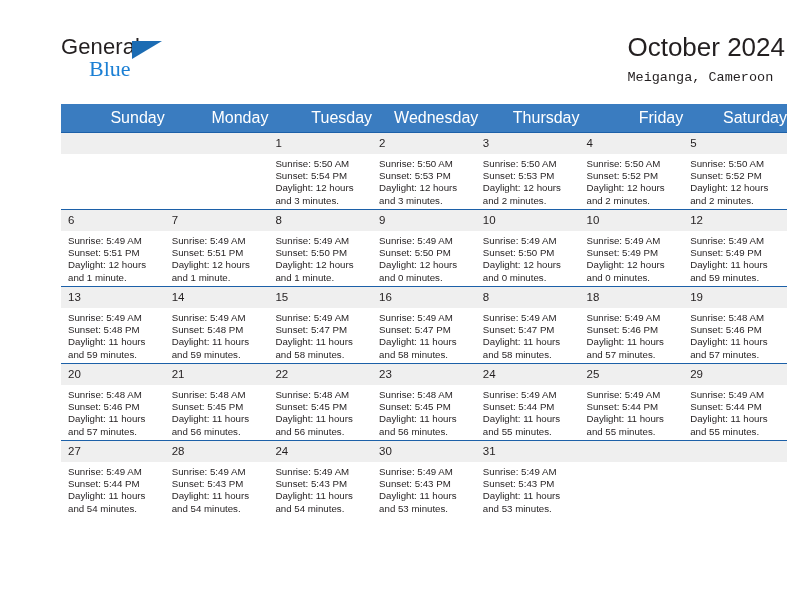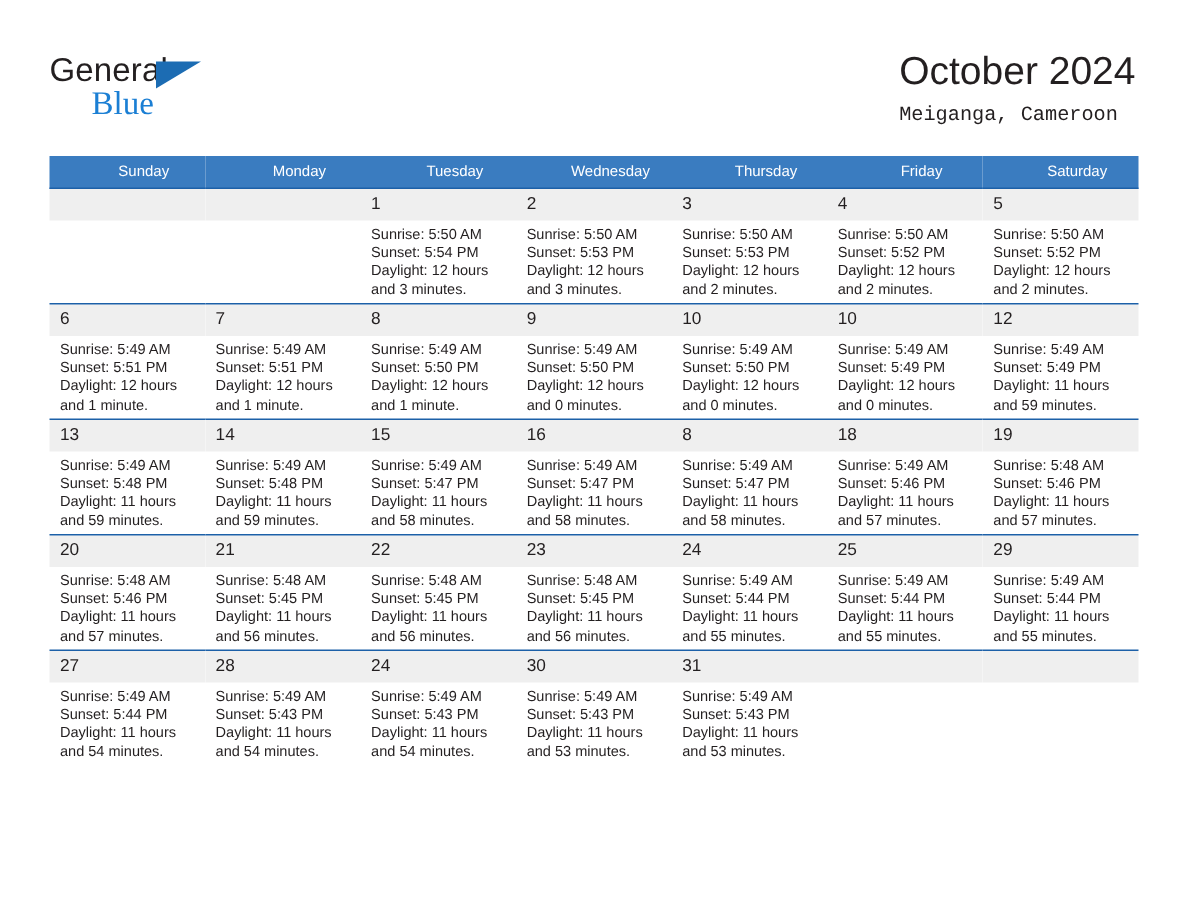"General" .page { margin-left: none -> 28px }
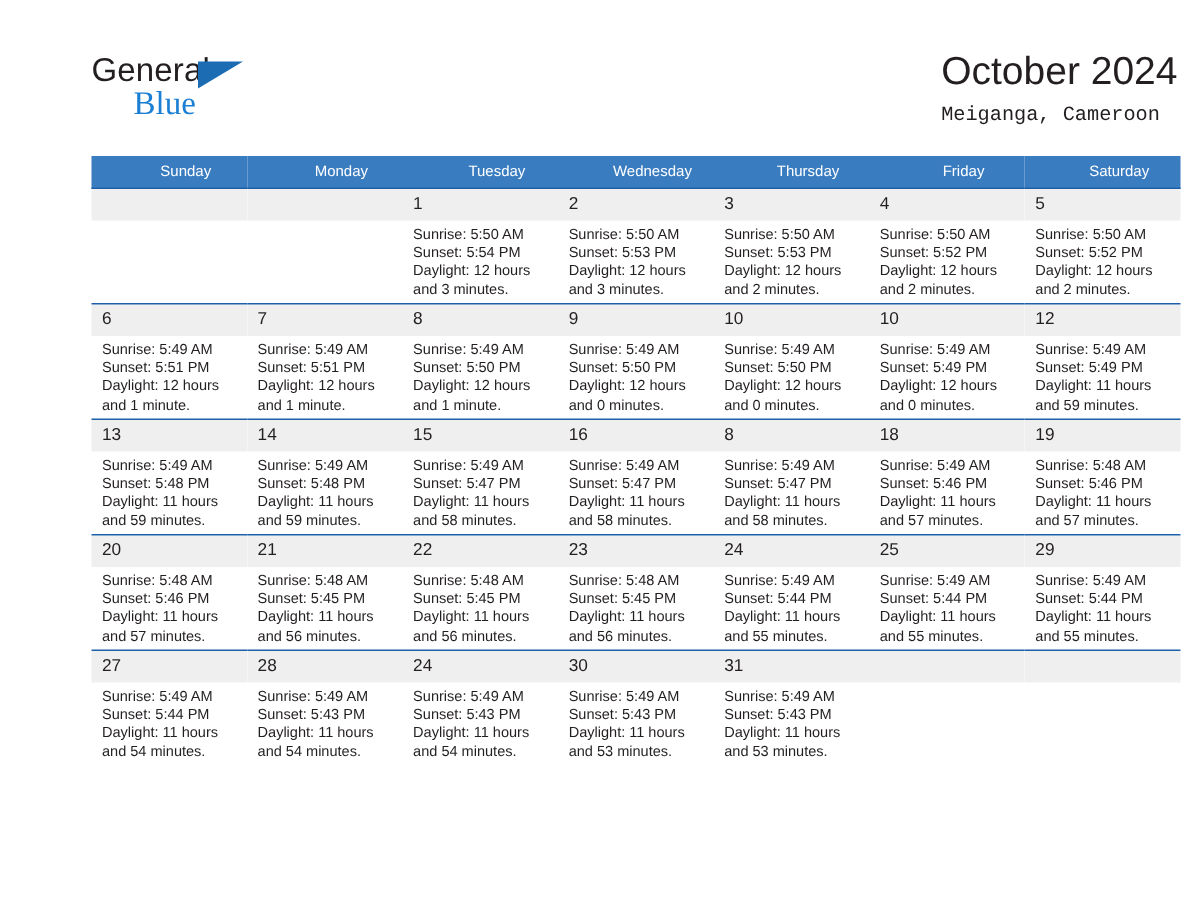"Sunday" .cal th { font-size: 10px -> 16px; text-align: center -> right }
